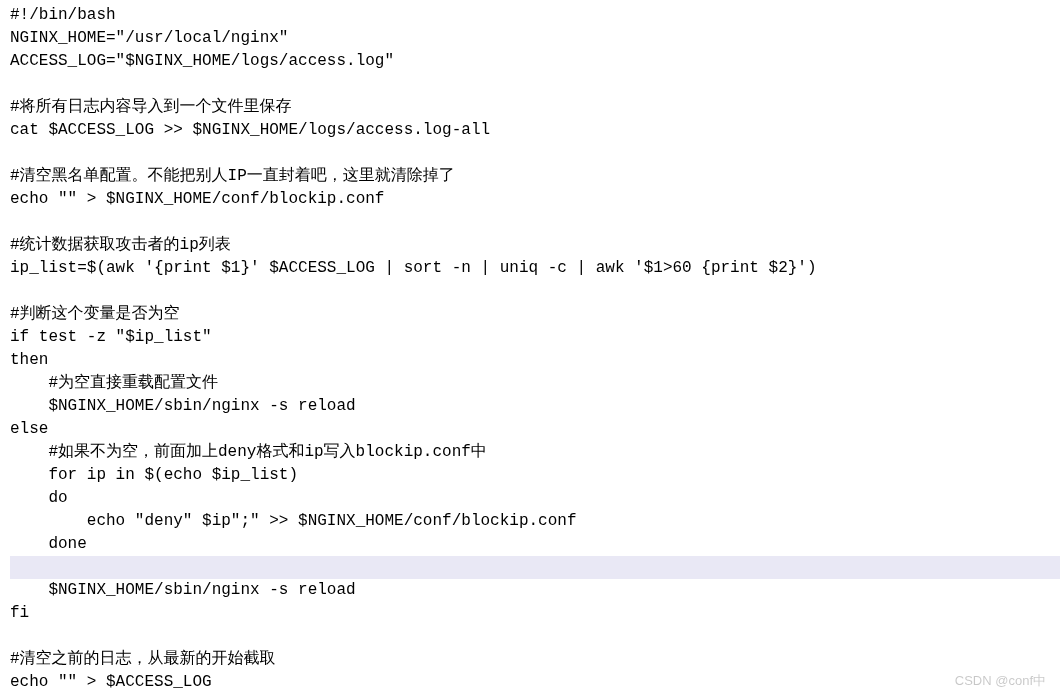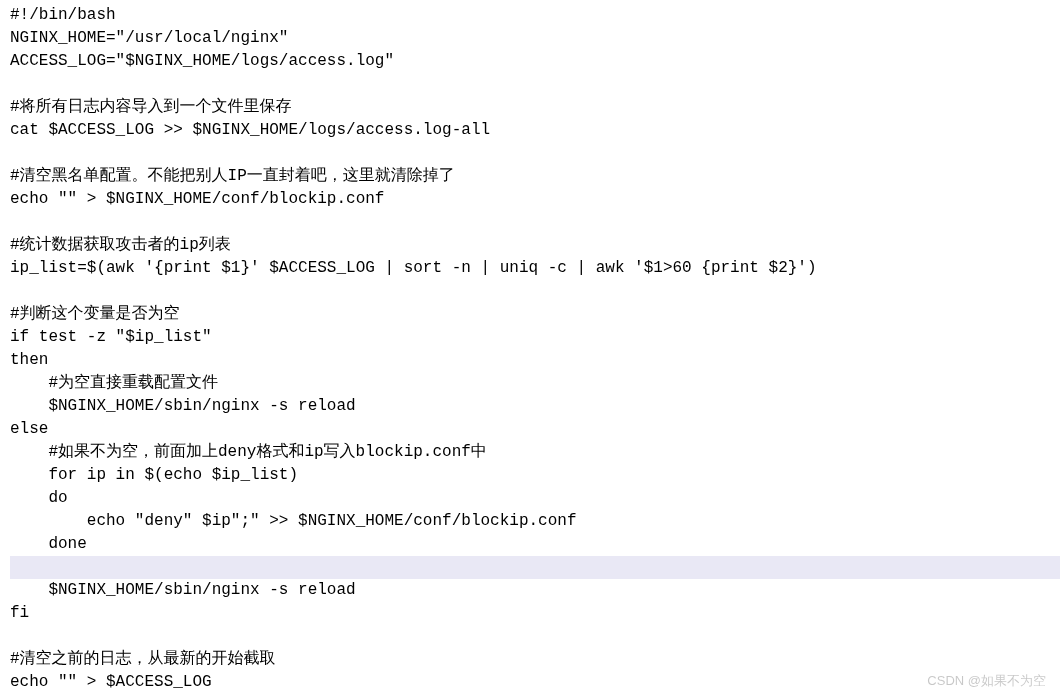"CSDN @如果不为空" div.watermark { text: @如果不为空 -> @conf中 }
